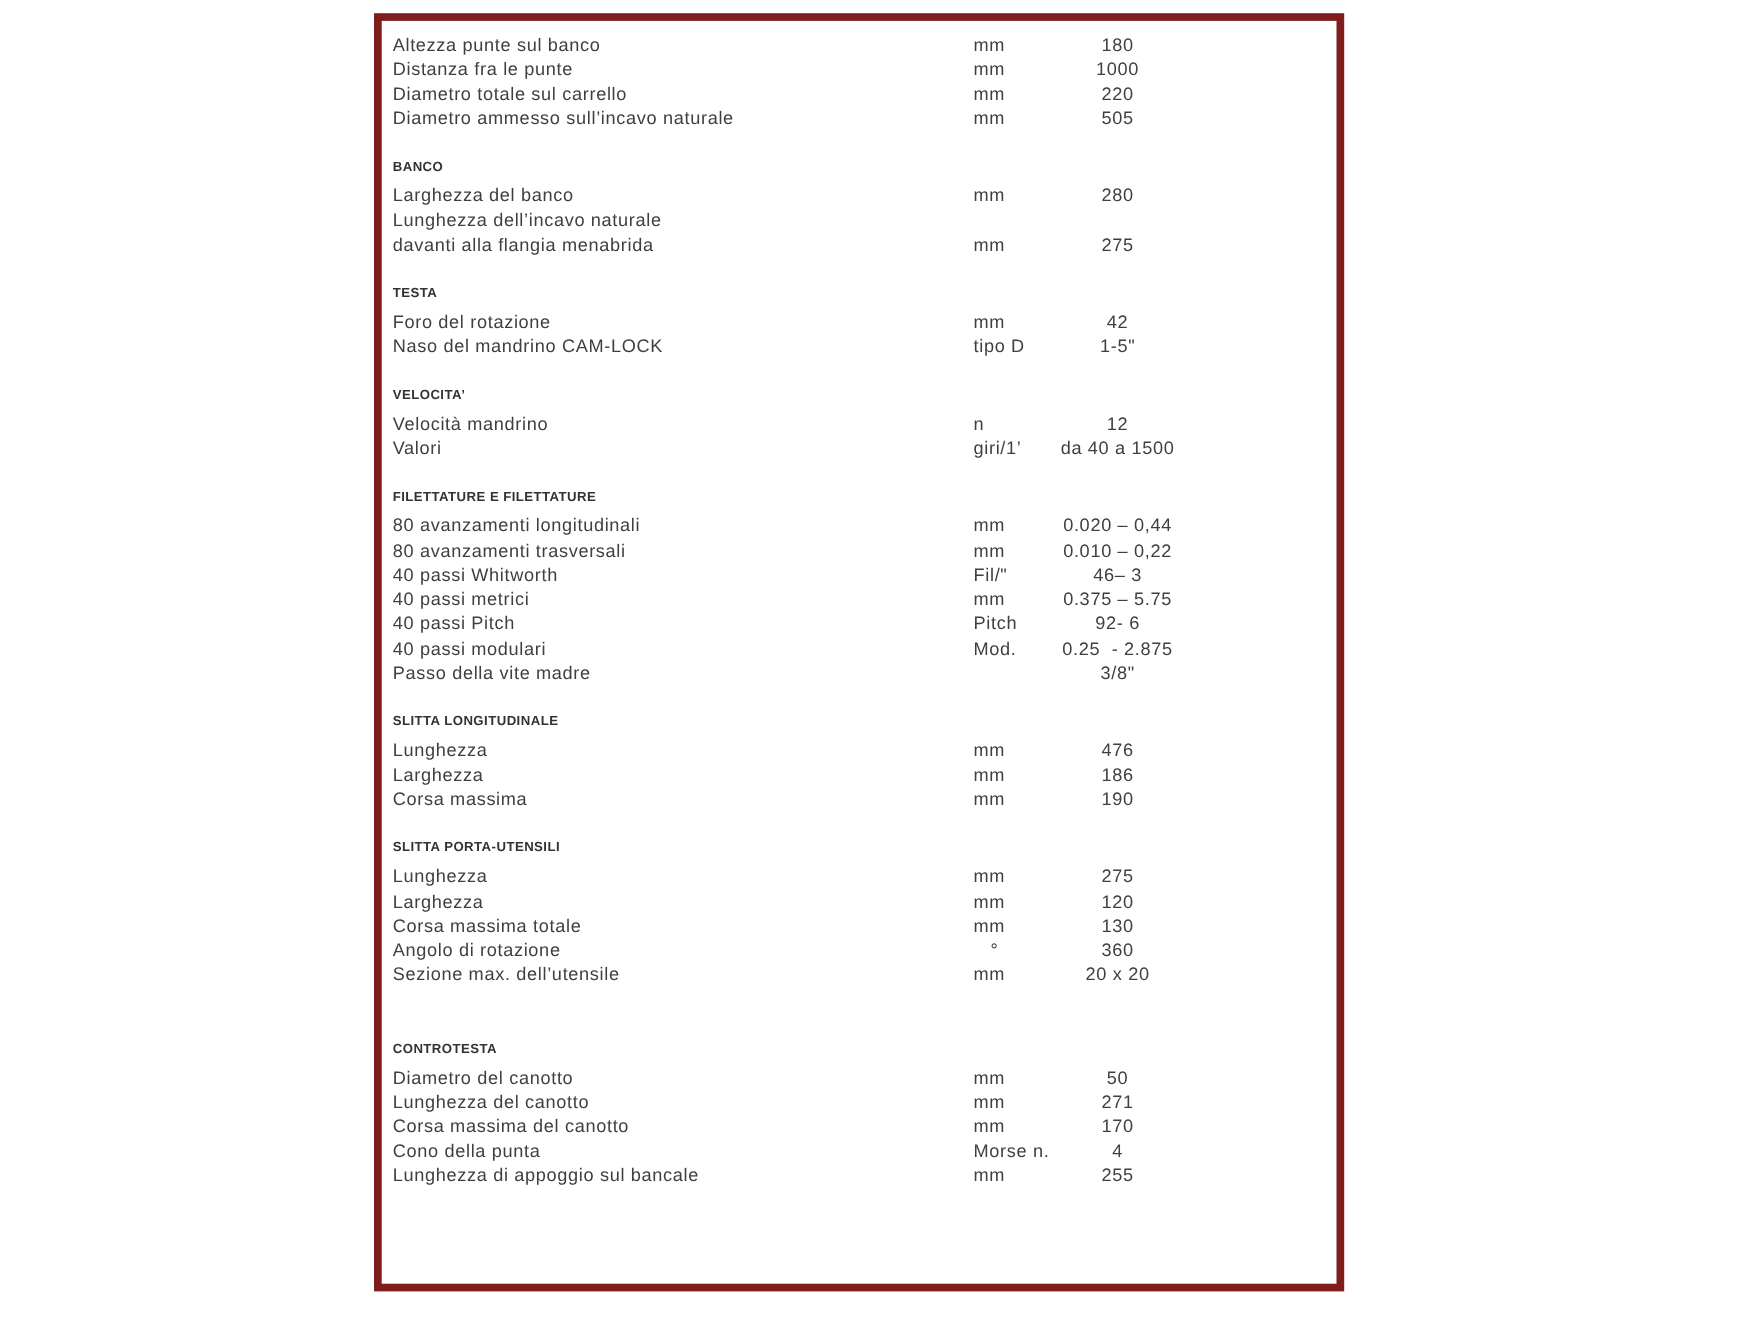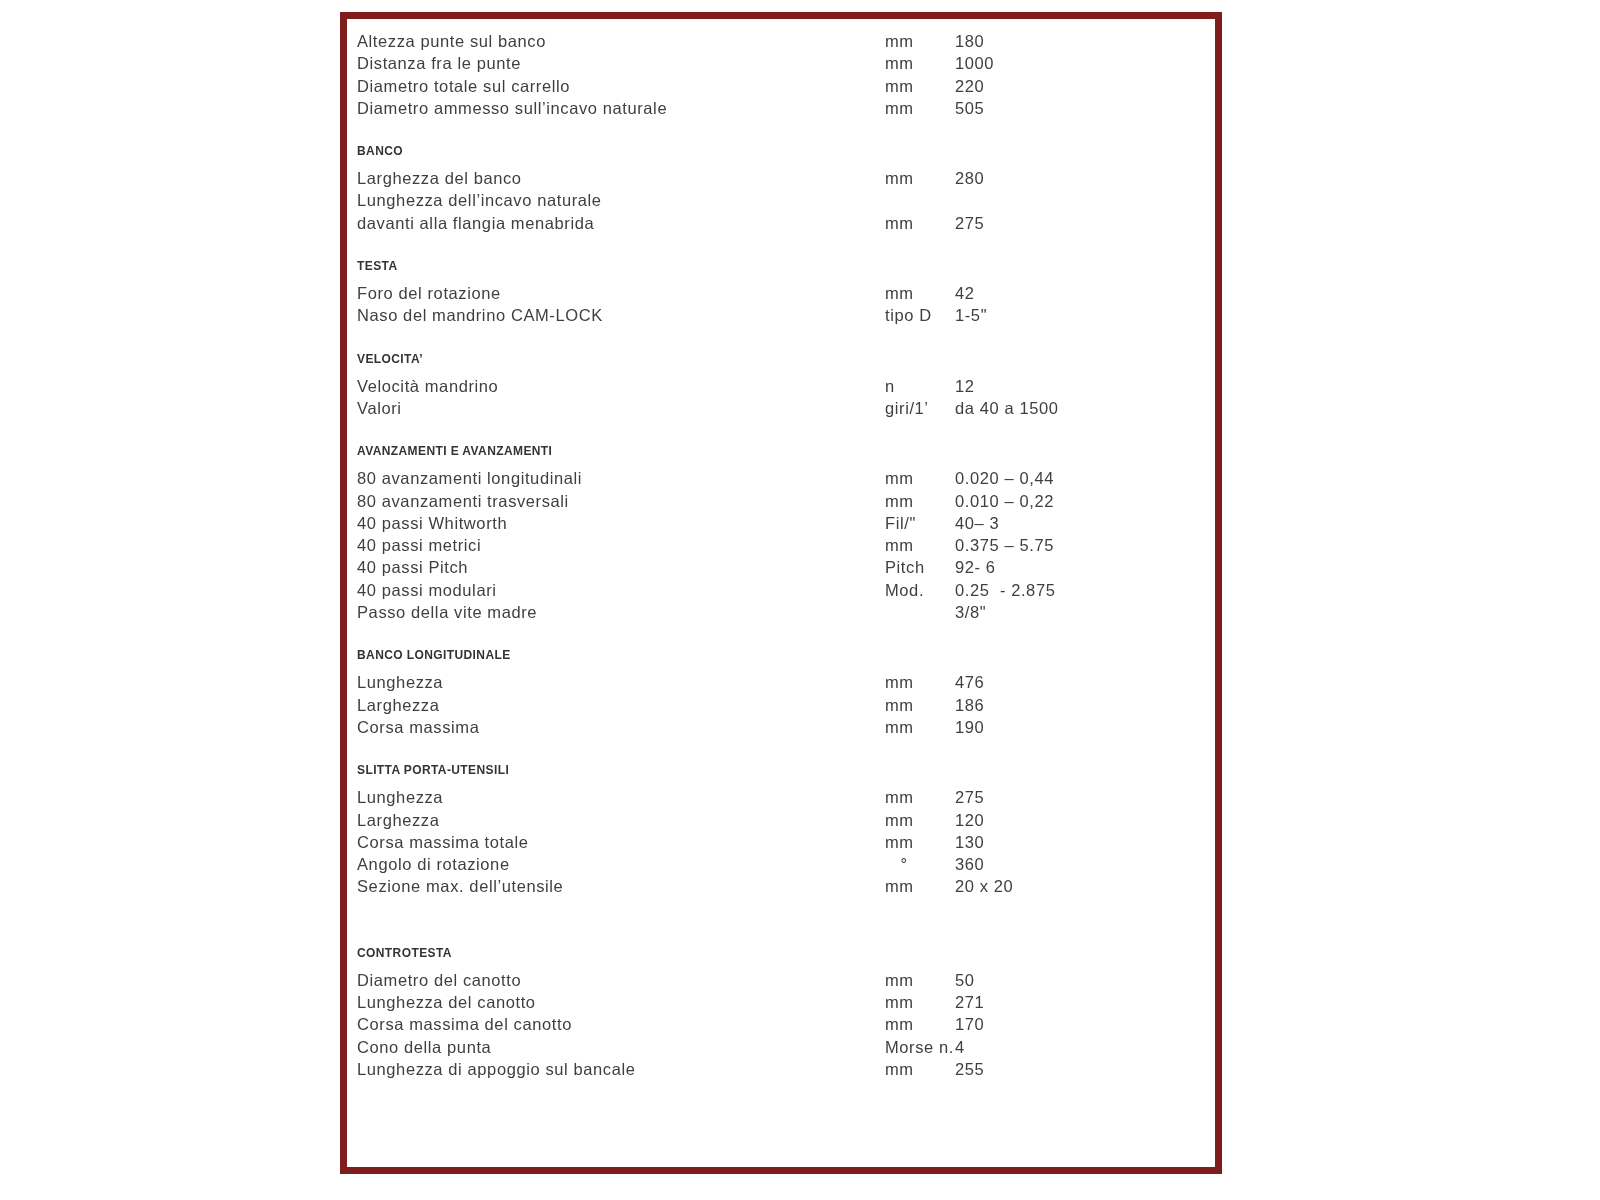"180" .spec-row .value { text-align: left -> center }
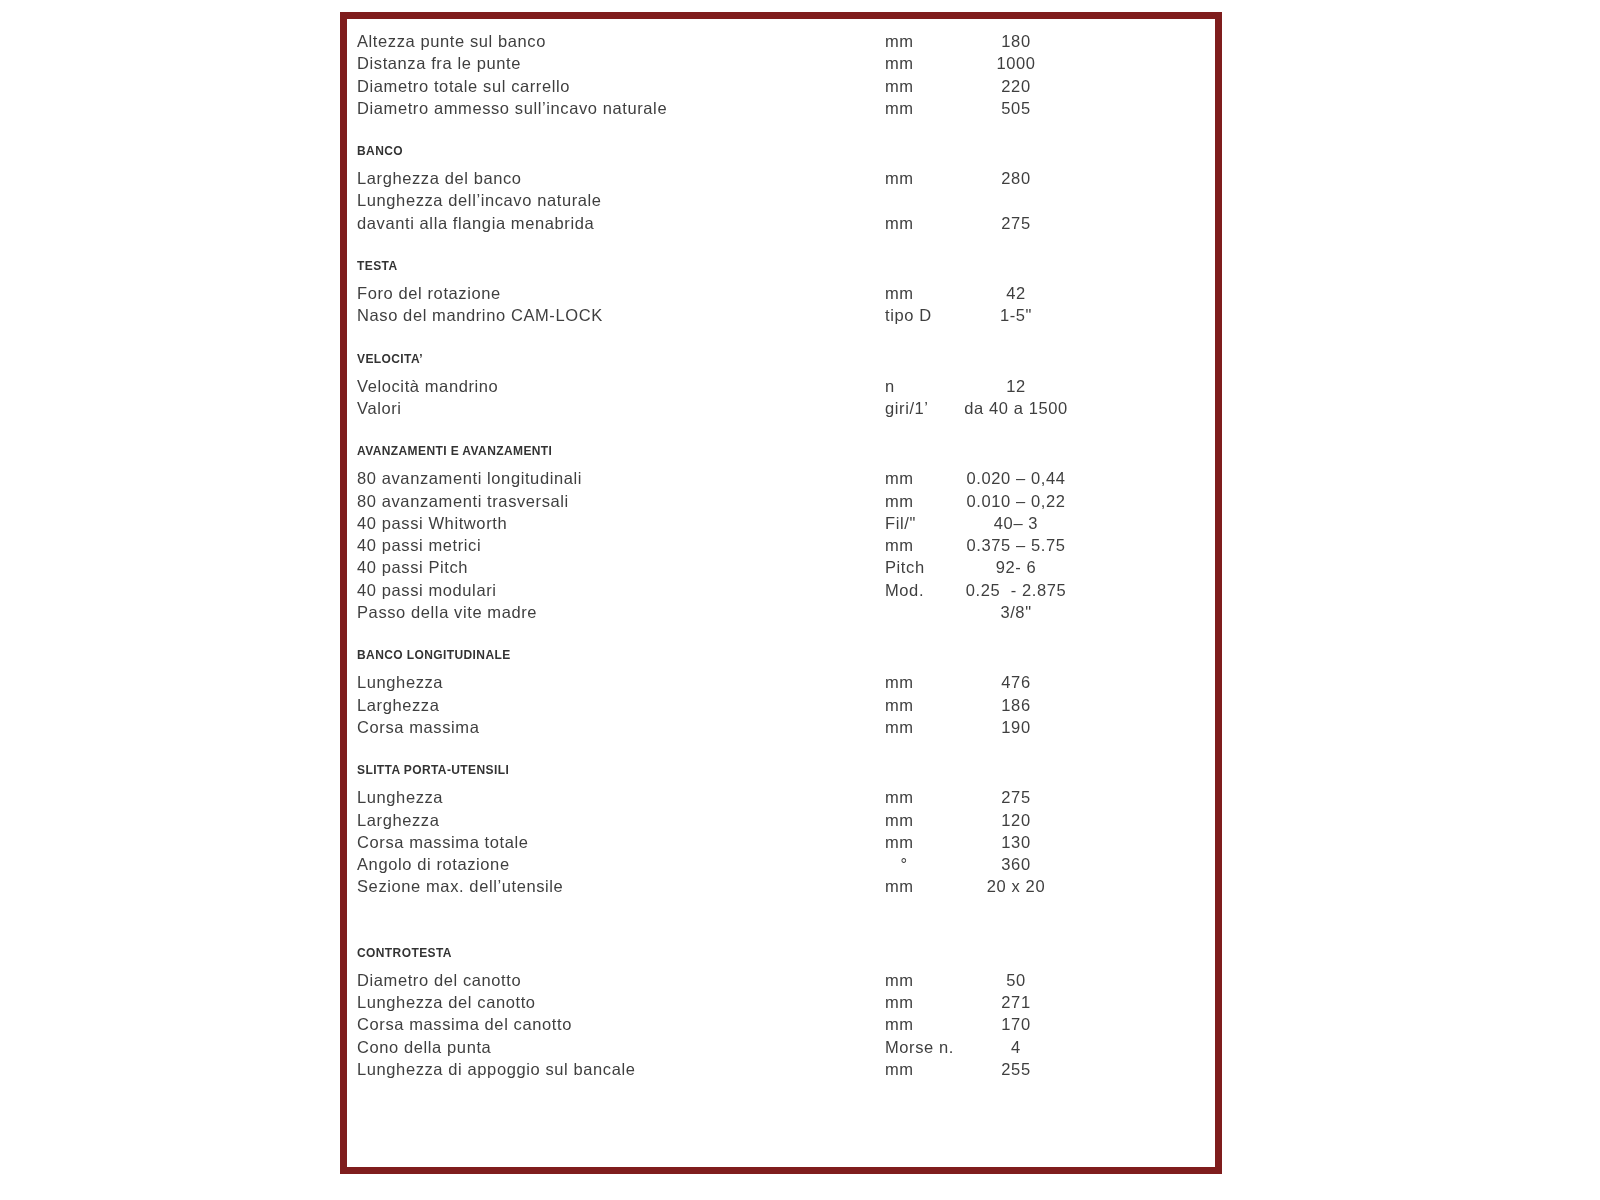"AVANZAMENTI E AVANZAMENTI" h2.section-title { text: AVANZAMENTI E AVANZAMENTI -> FILETTATURE E FILETTATURE }
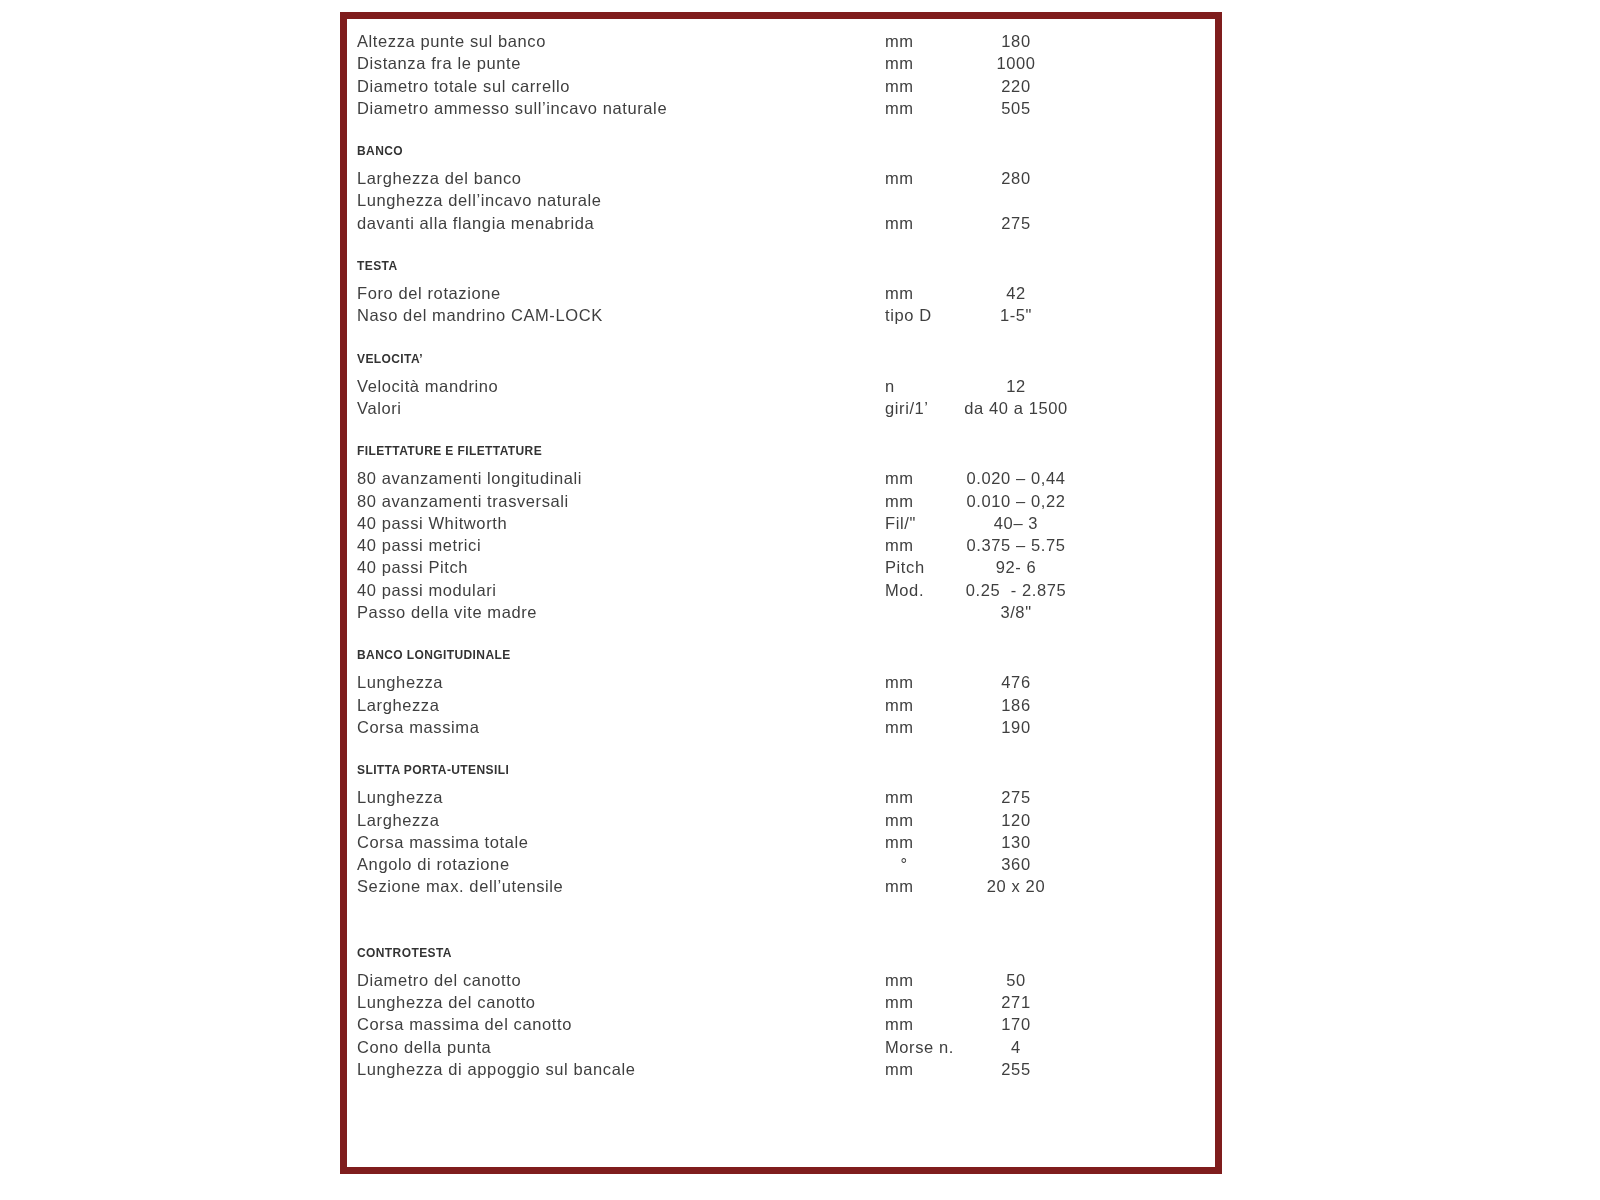"40– 3" span.value { text: 40 -> 46 }
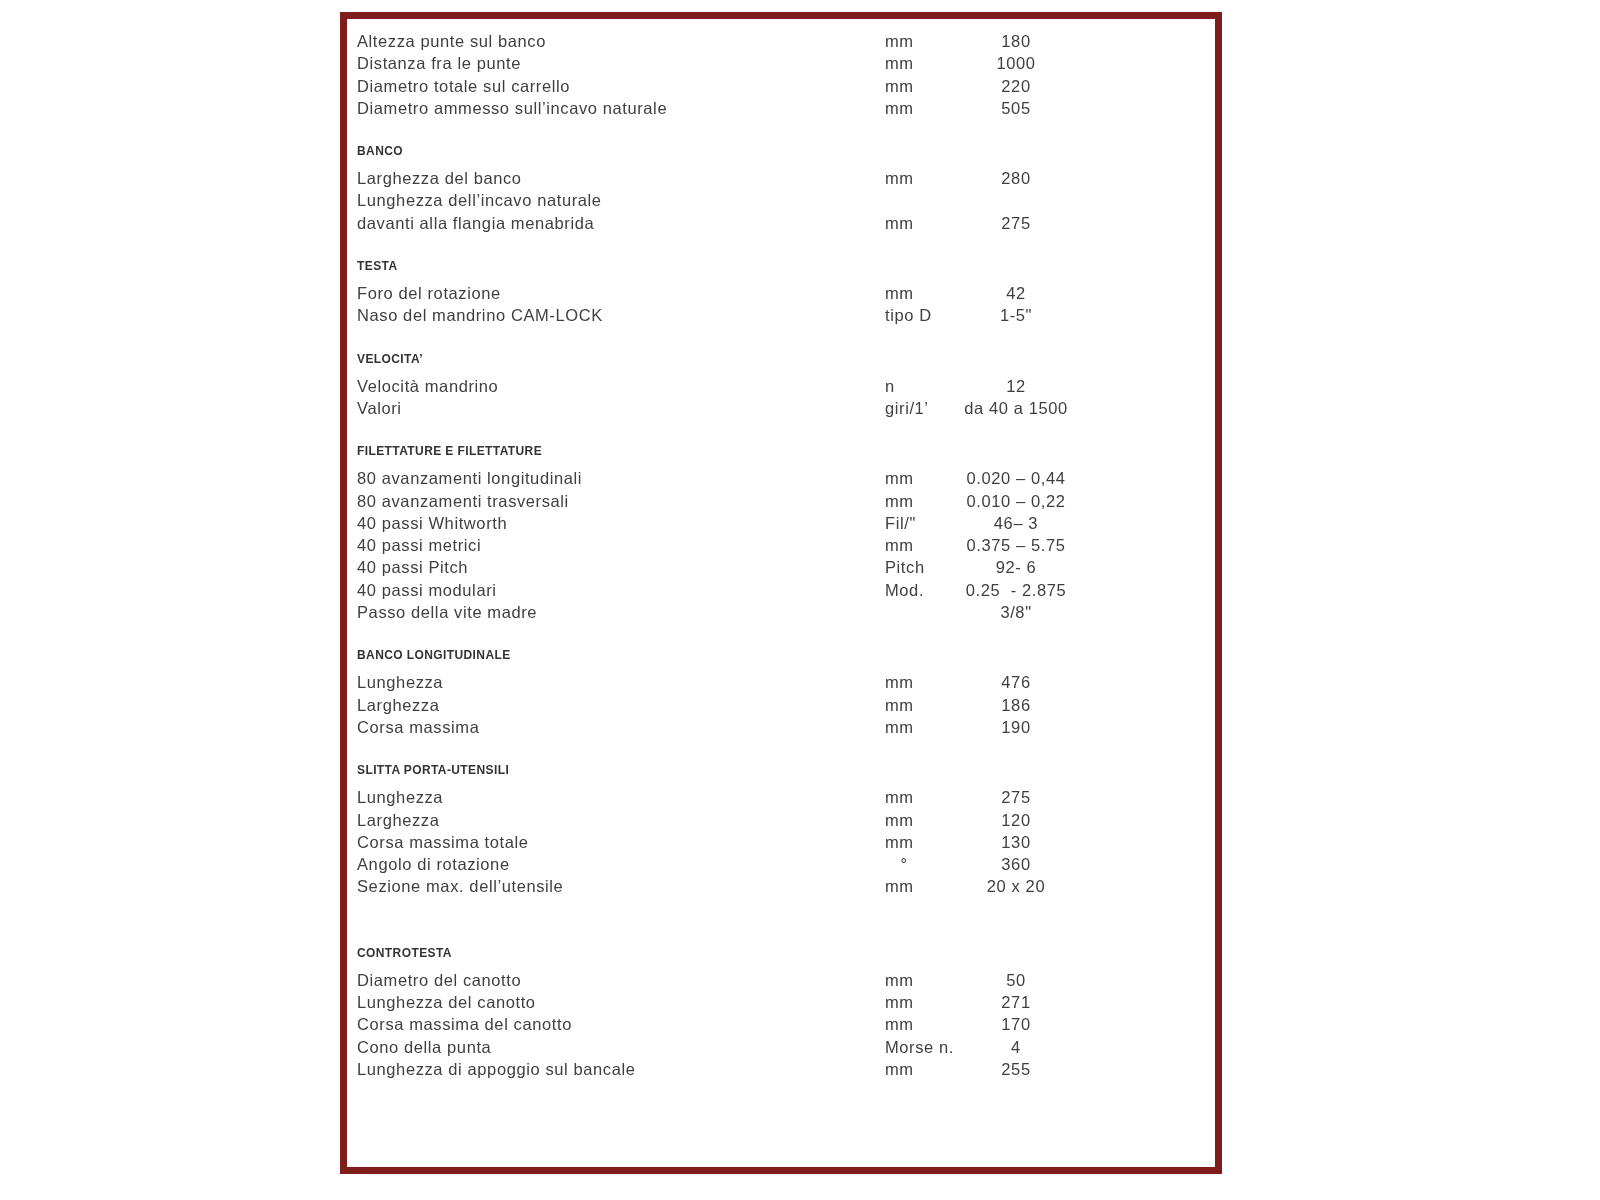"BANCO LONGITUDINALE" h2.section-title { text: BANCO -> SLITTA }
